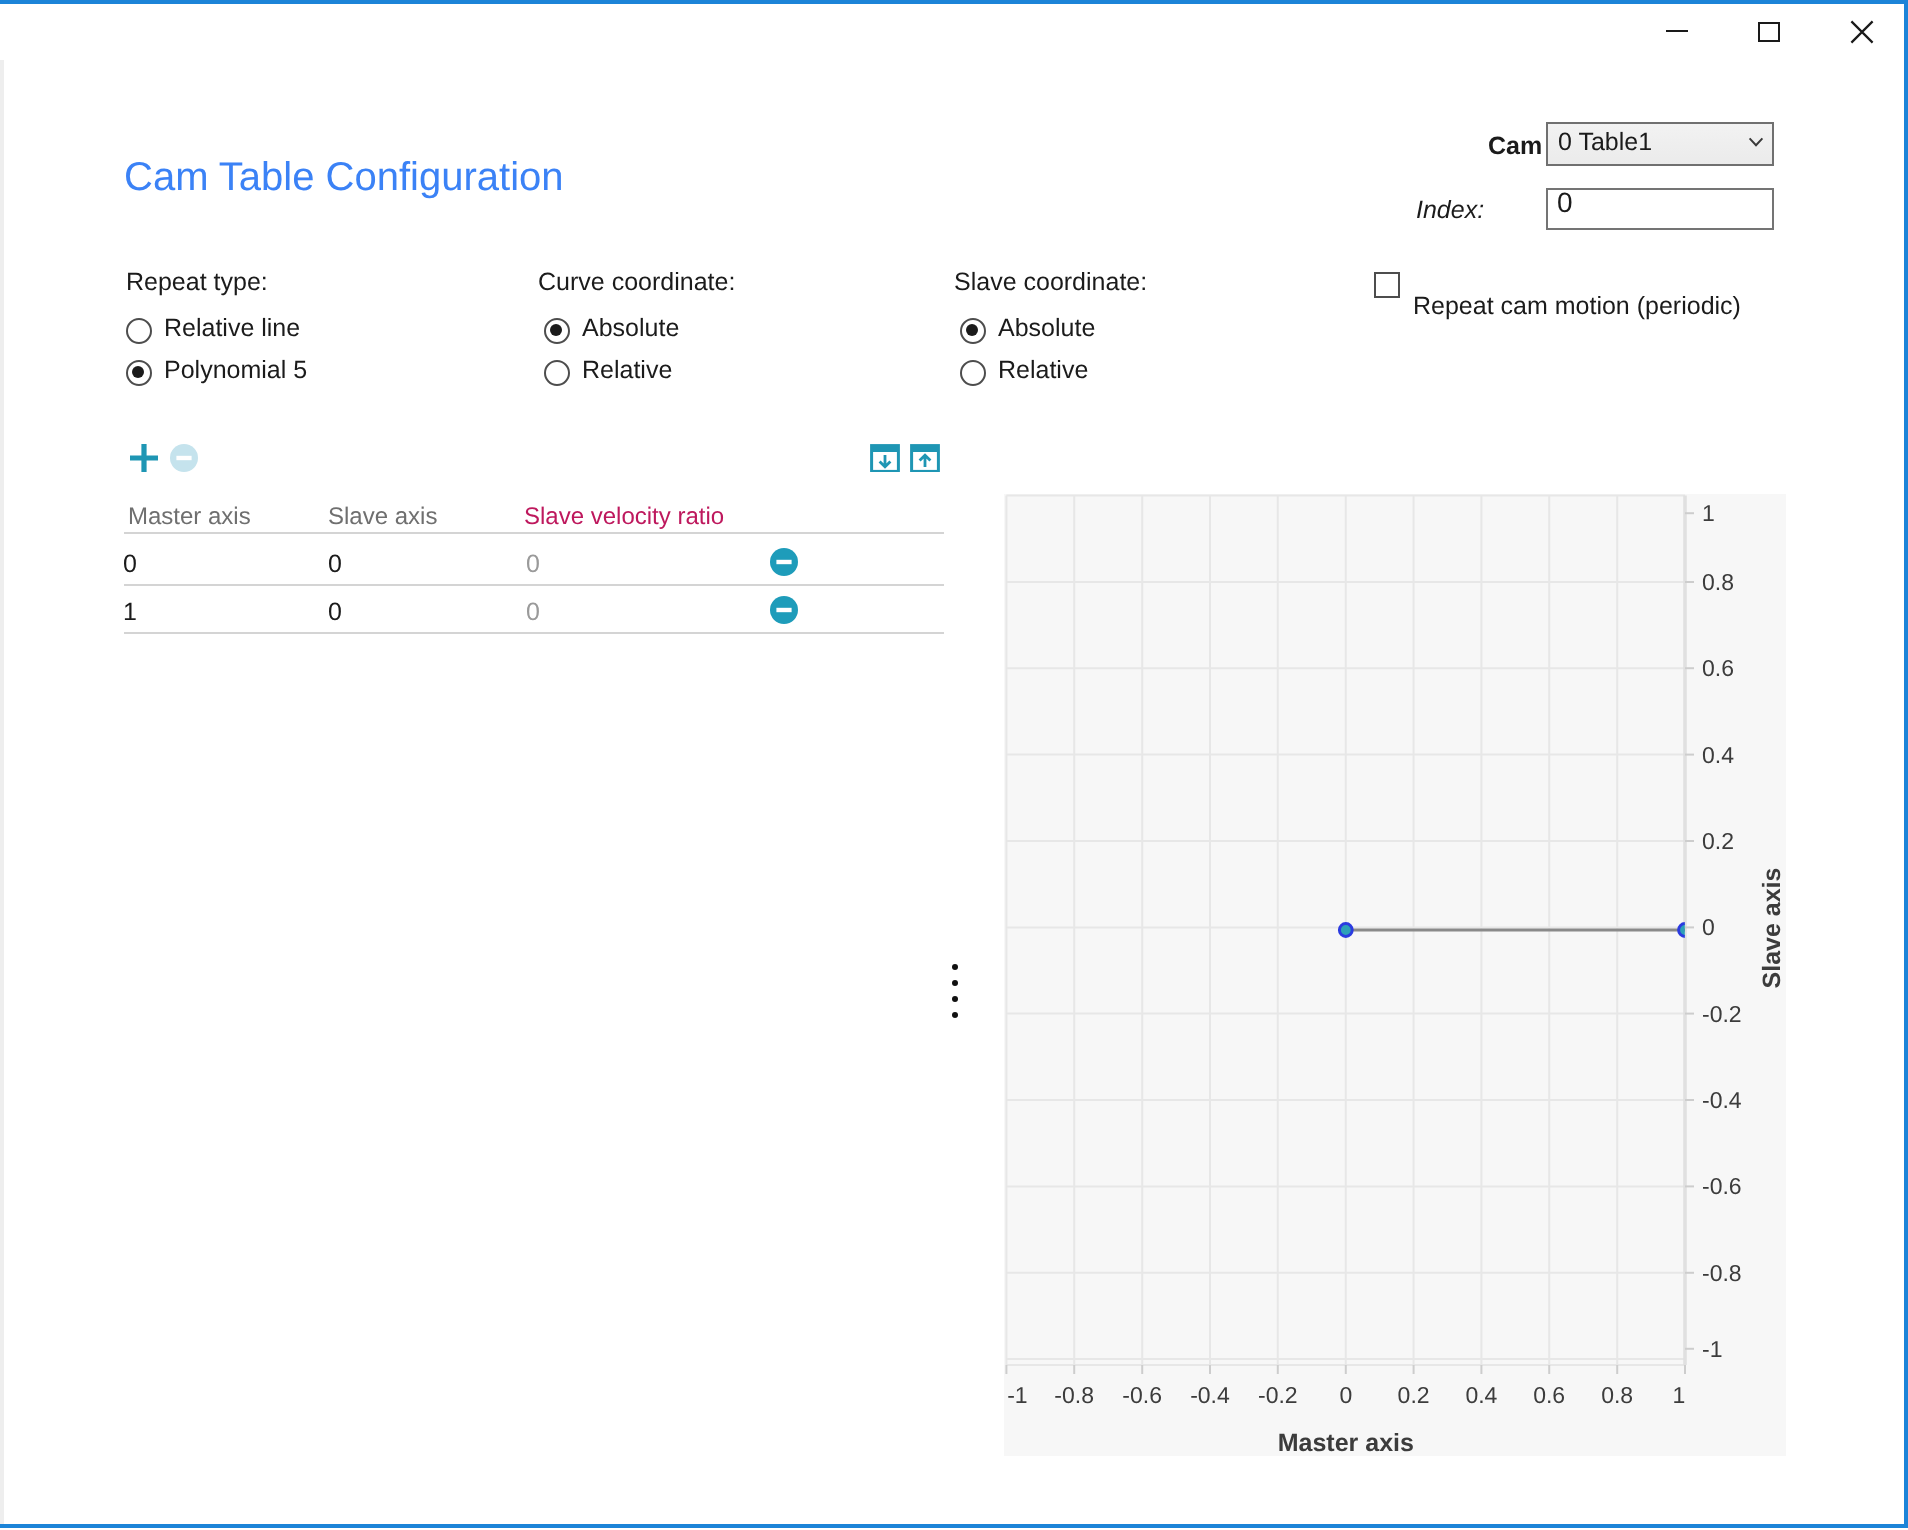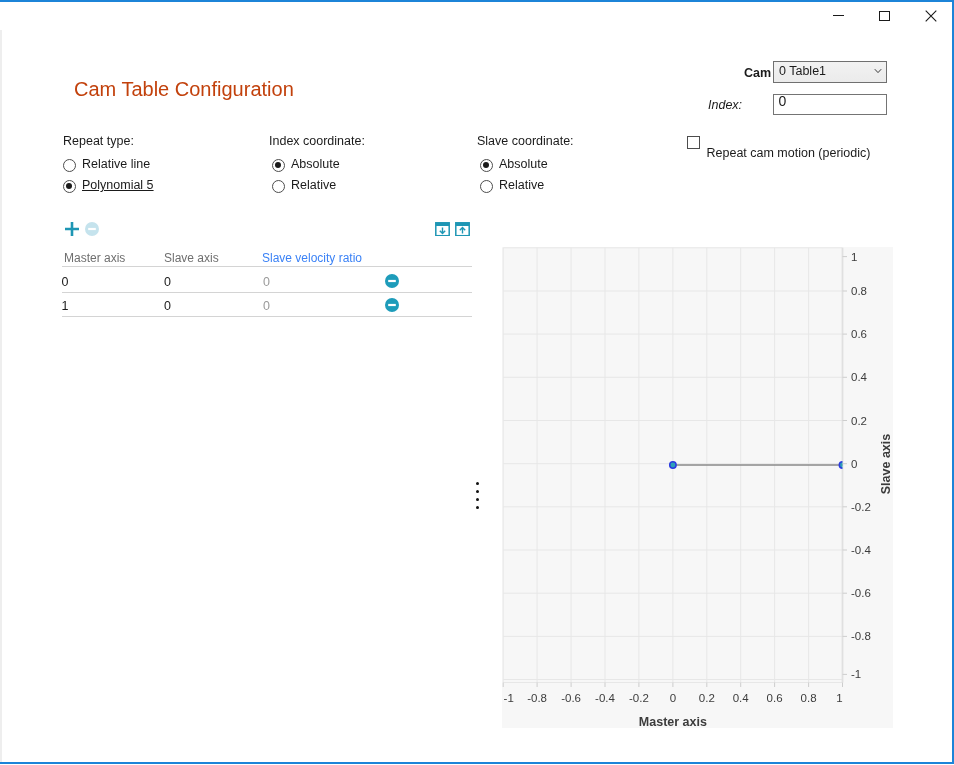"Cam Table Configuration" div.abs { color: #c2410c -> #3b82f6; margin-left: 12px -> none }
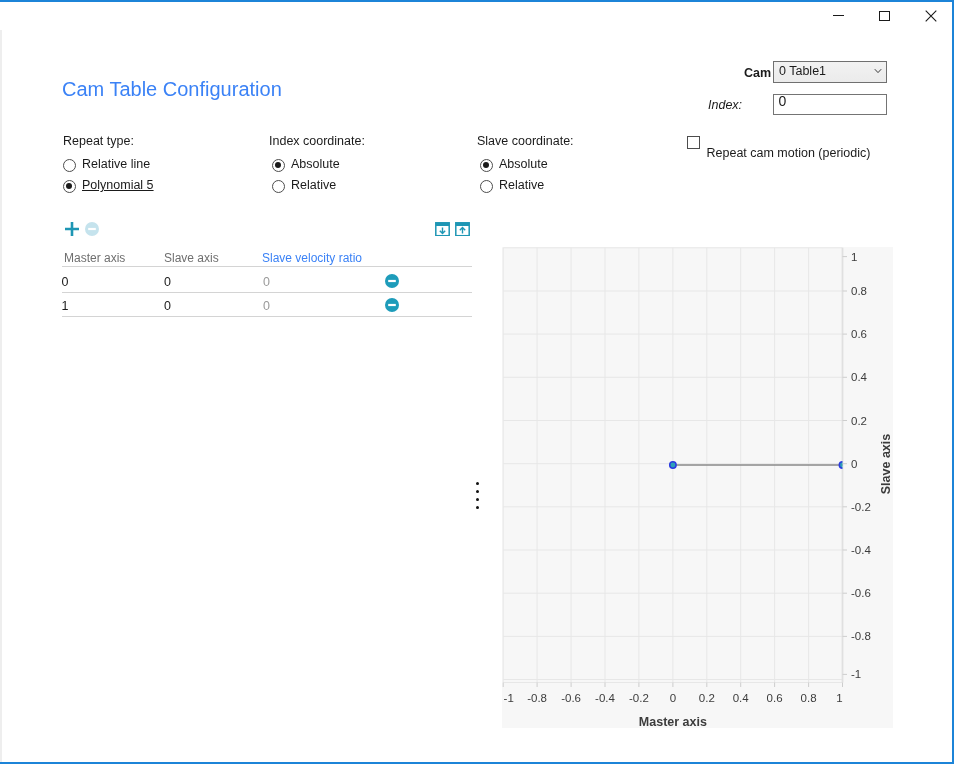"Index coordinate:" div.abs { text: Index -> Curve }
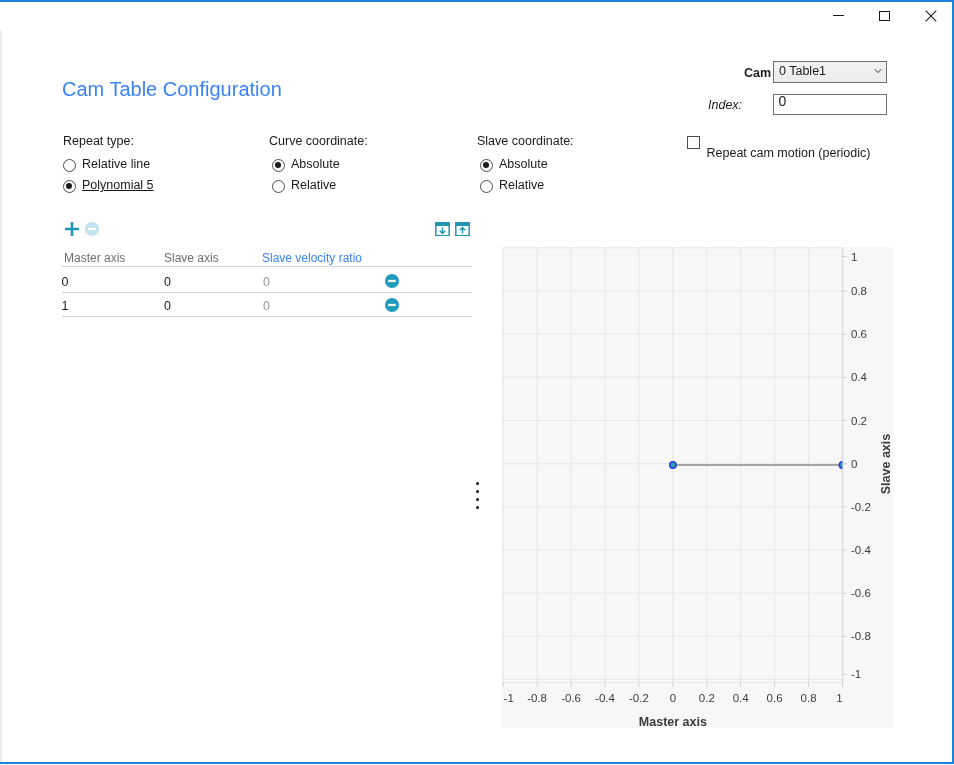"Polynomial 5" div.abs { text-decoration: underline -> none }
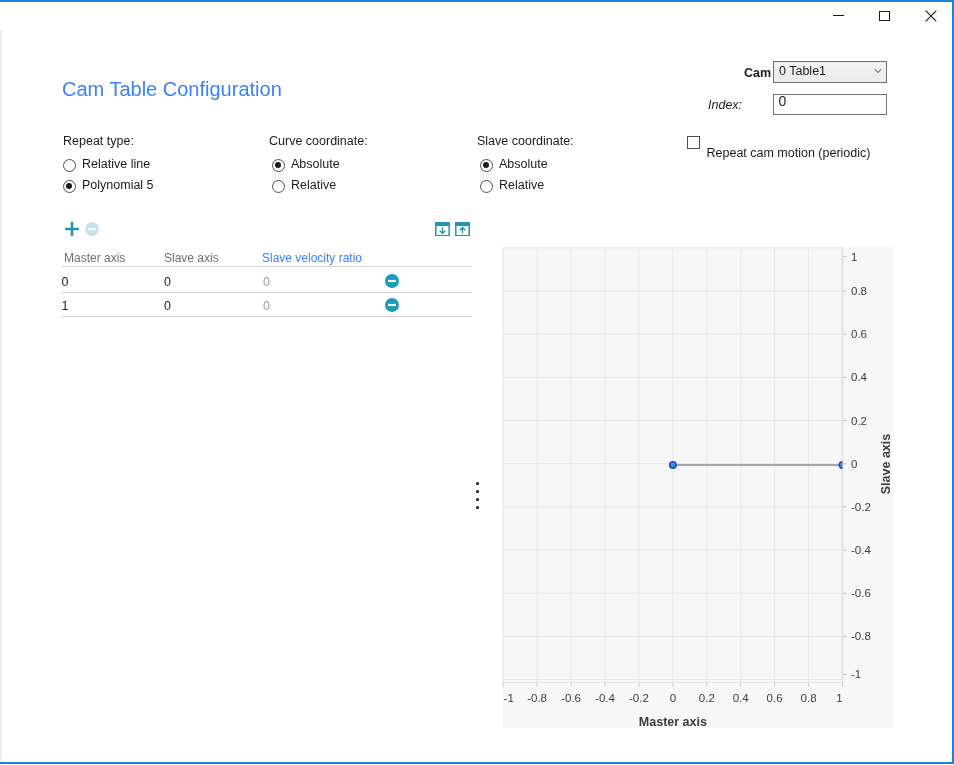"Slave velocity ratio" div.abs { color: #3b82f6 -> #be185d }
